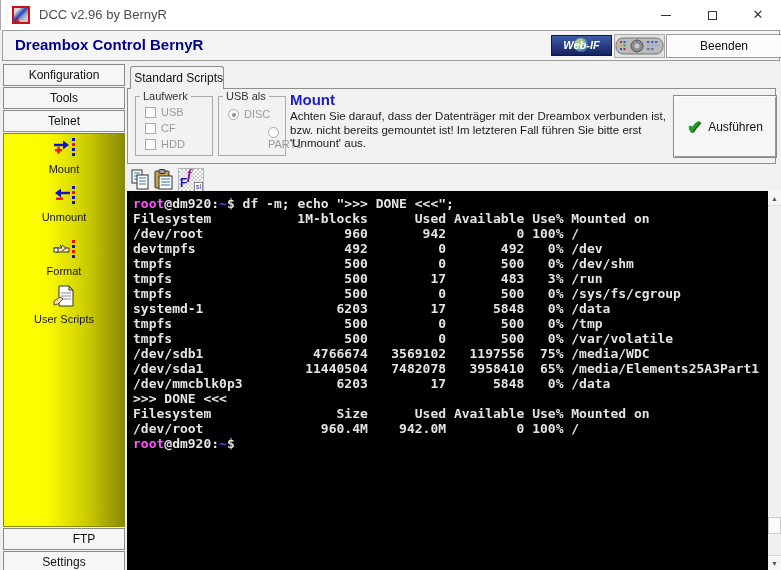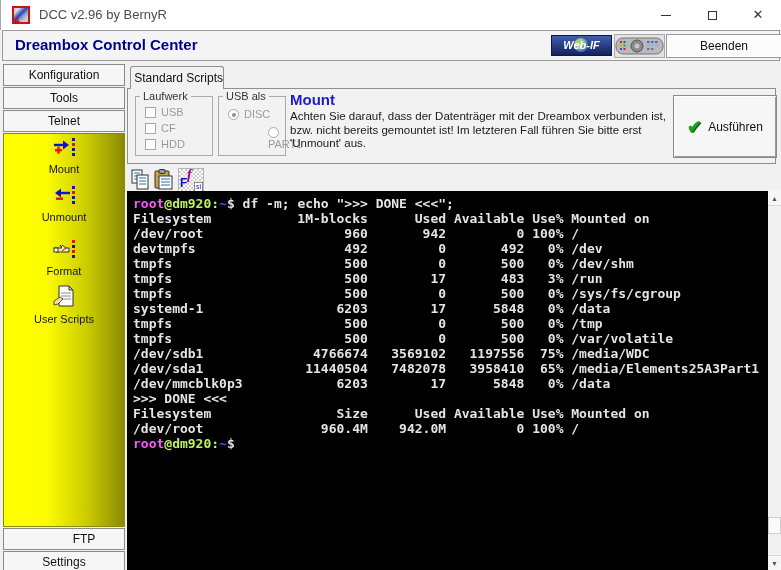"Dreambox Control Center" div.header-title { text: Center -> BernyR }
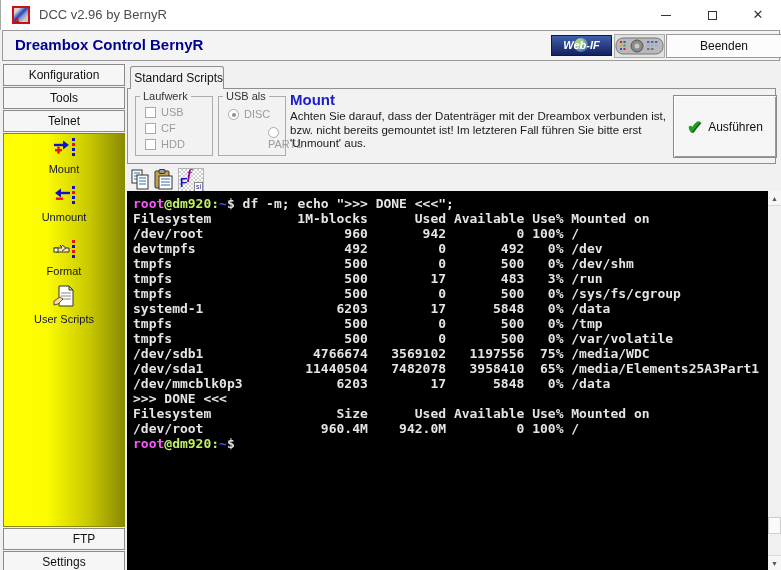"@dm920:" .seg-h { color: #bef264 -> #e5e5e5 }
